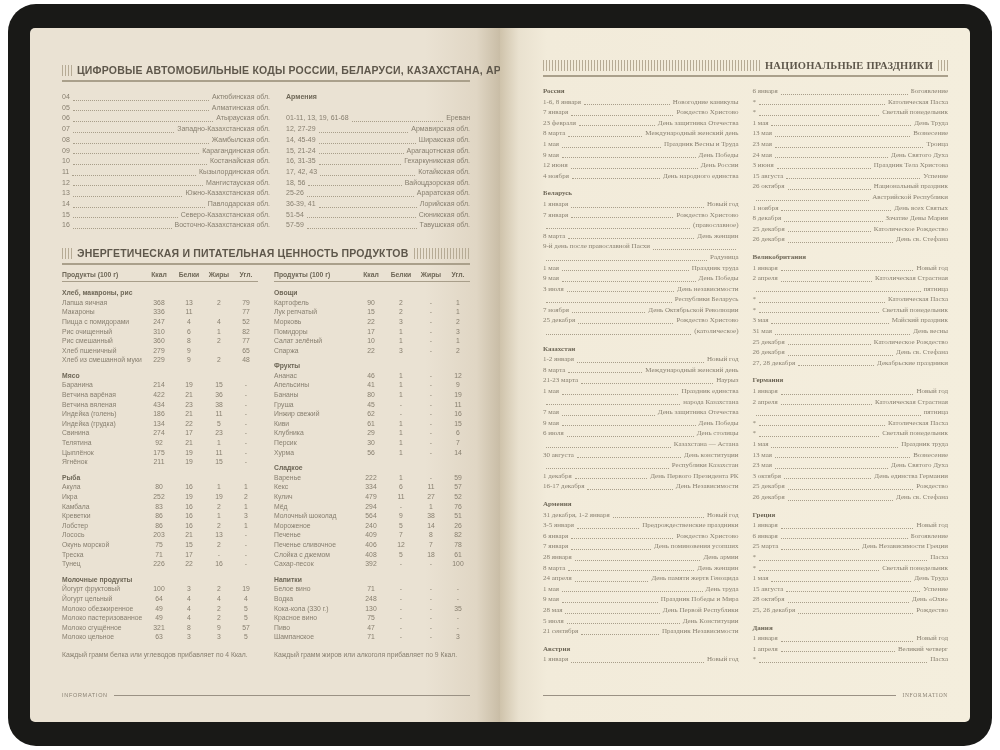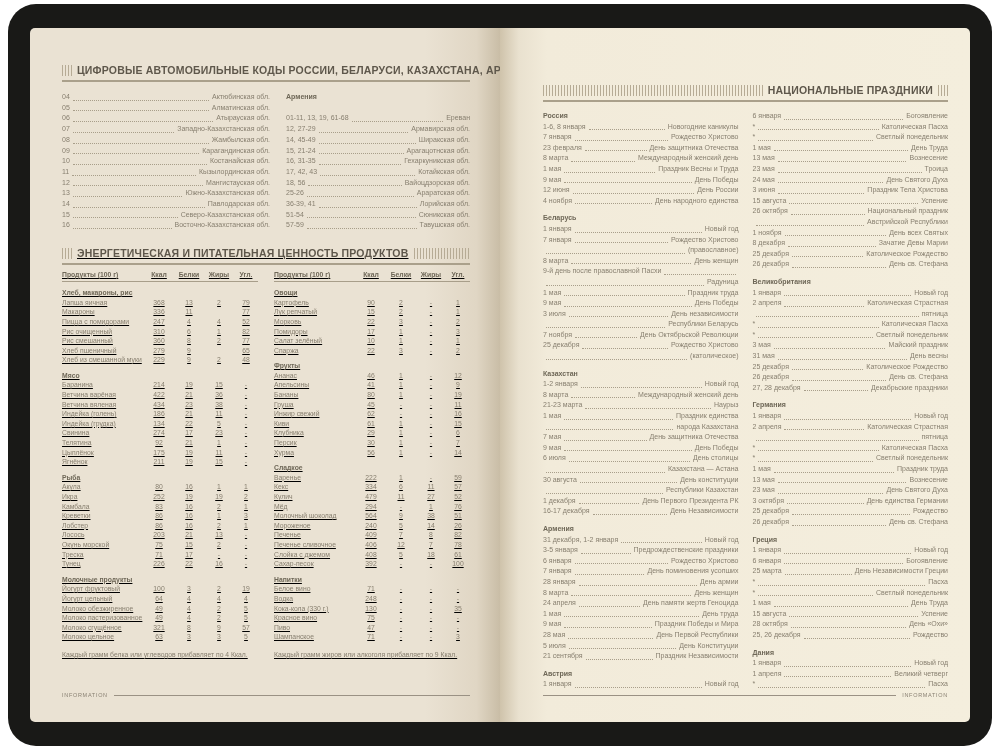"НАЦИОНАЛЬНЫЕ ПРАЗДНИКИ" .page-right { font-family: none -> Liberation Serif, serif; padding: 56px 22px 0 43px -> 32px 22px 0 43px }
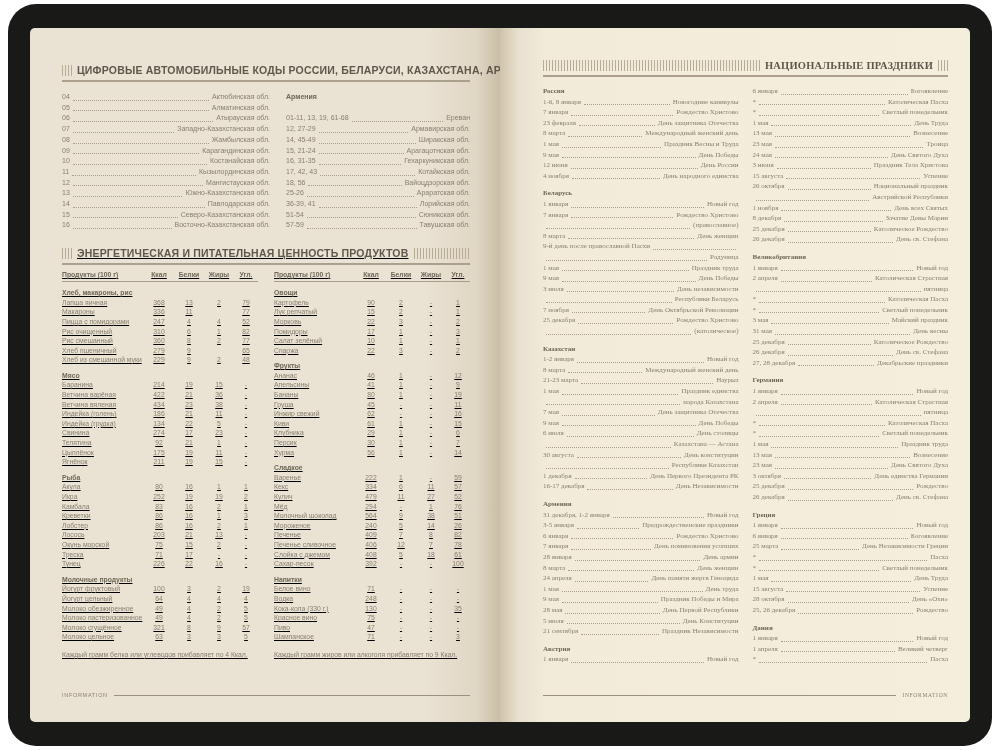"ЭНЕРГЕТИЧЕСКАЯ И ПИТАТЕЛЬНАЯ ЦЕННОСТЬ" .nutrition-section { text-decoration: underline -> none }
